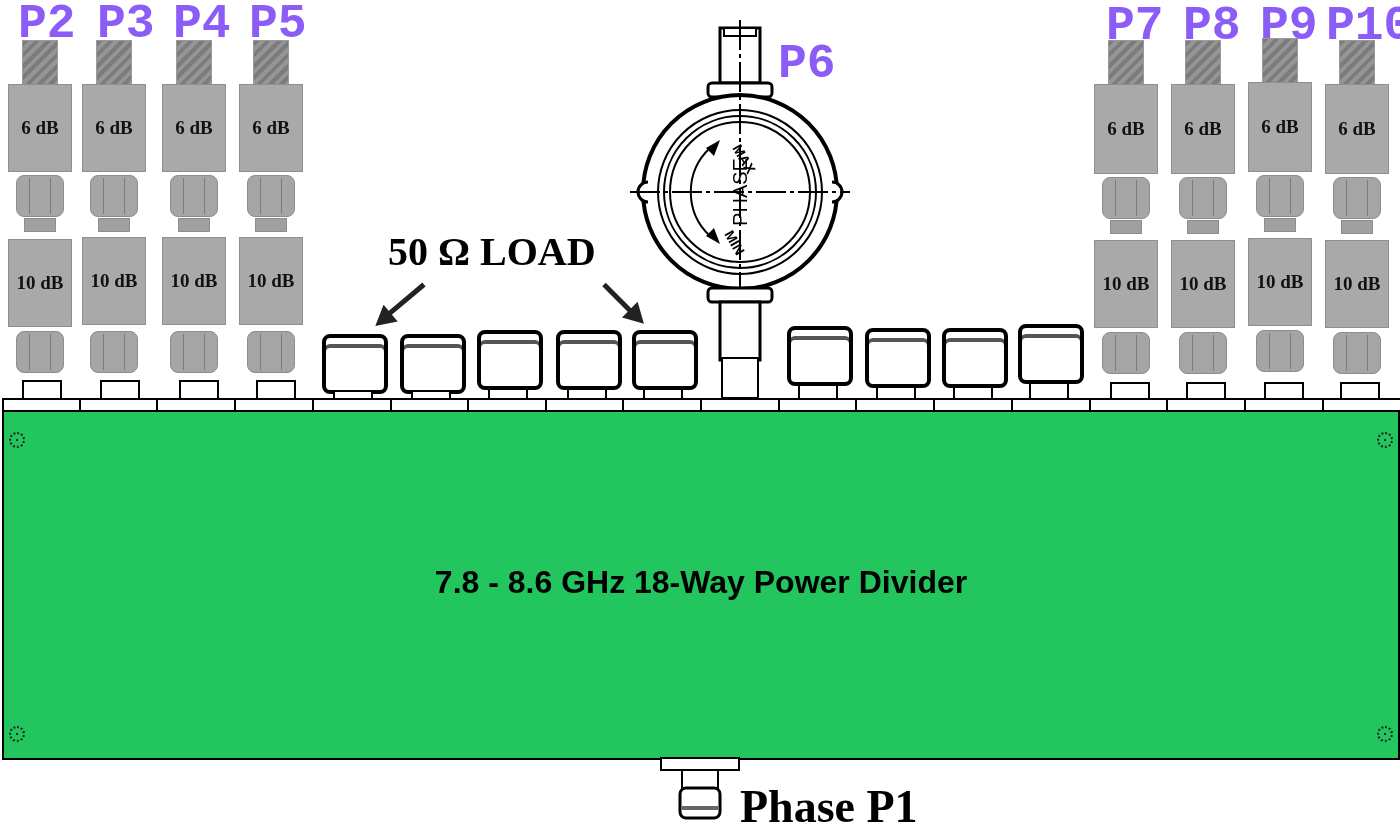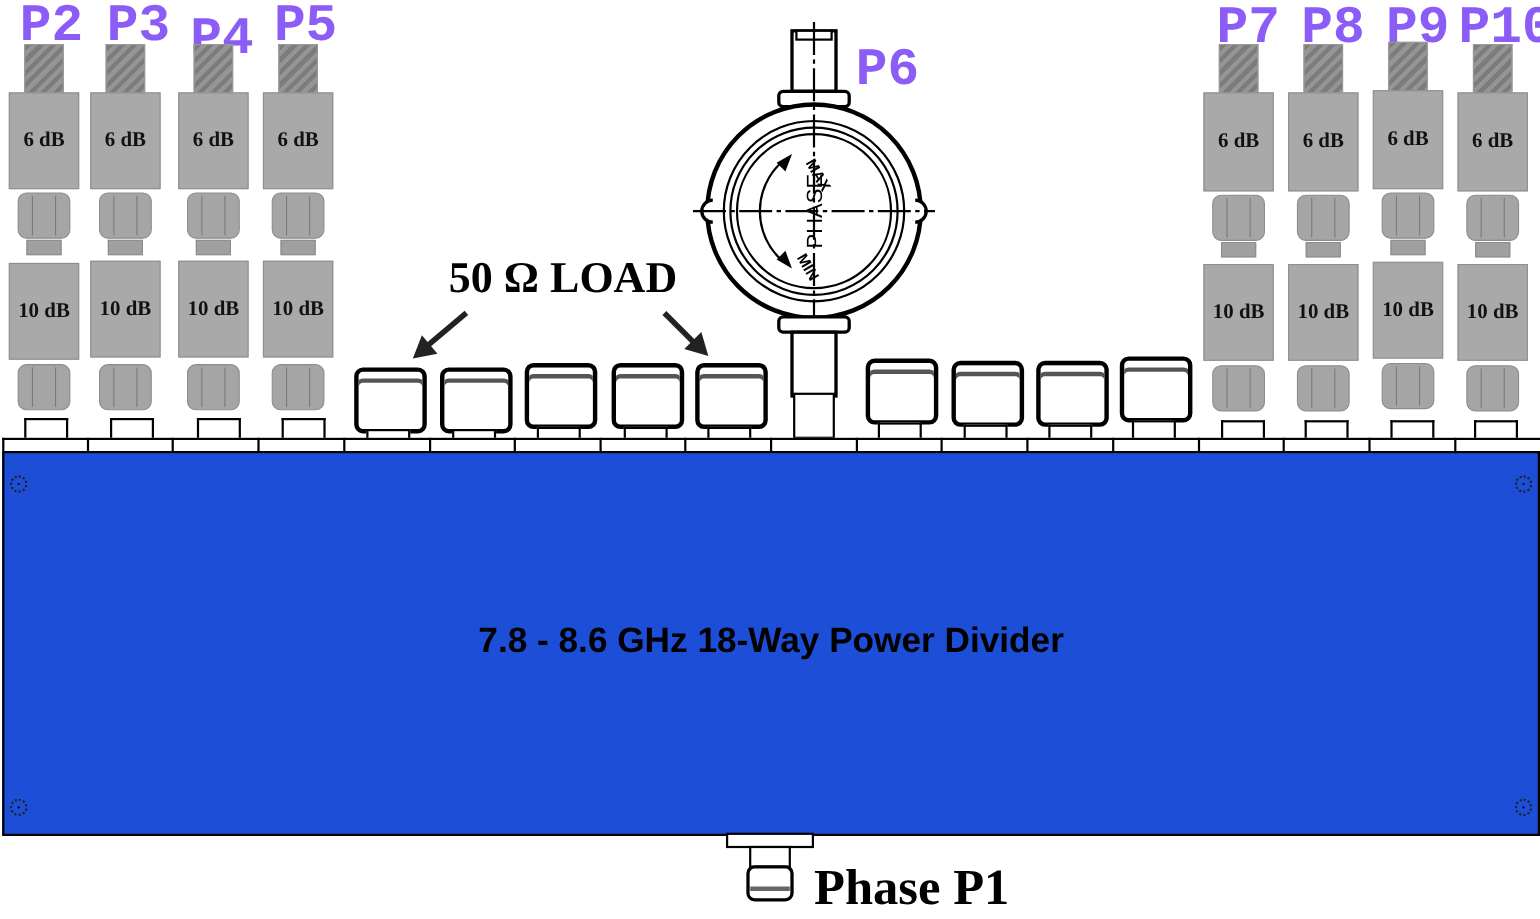"P4" div.abs { top: 12px -> 0px }
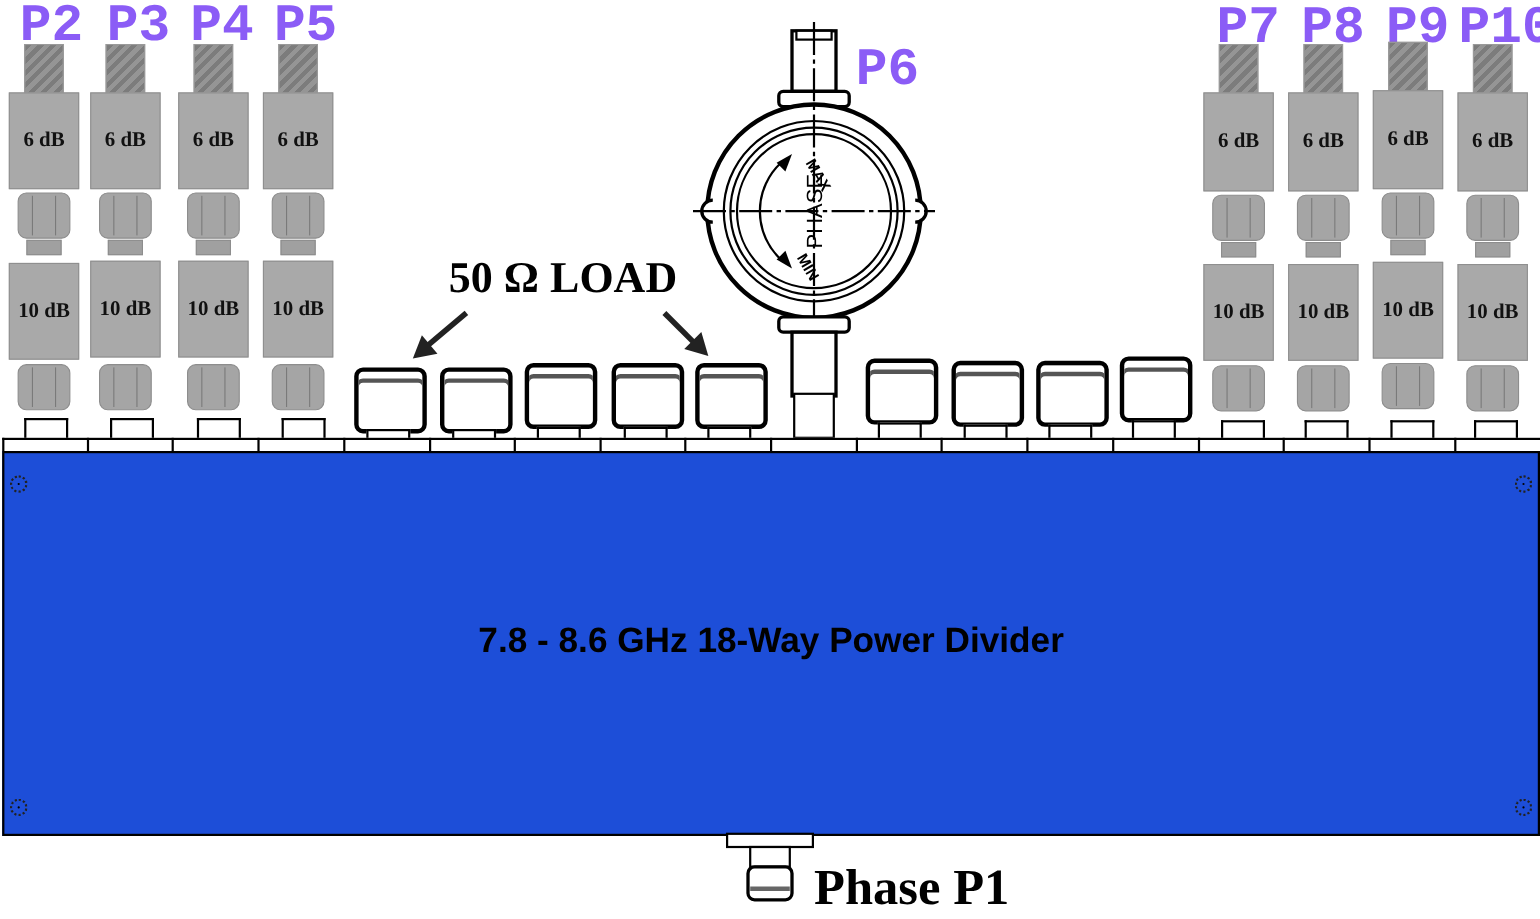"50 Ω LOAD" div.abs { left: 408px -> 388px }
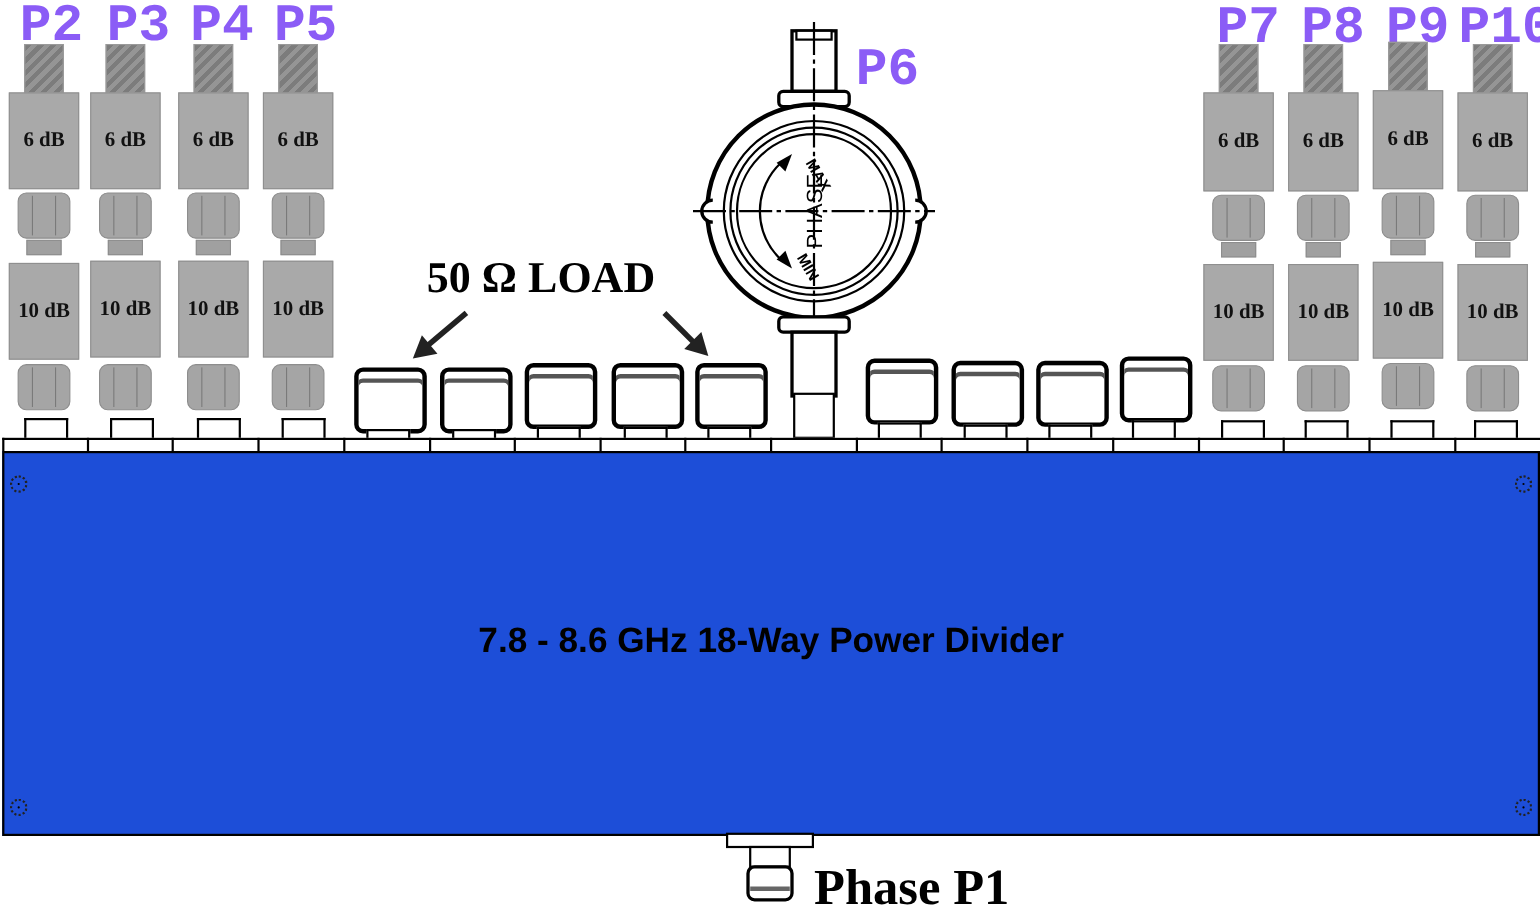"7.8 - 8.6 GHz 18-Way" .box { background: #1d4ed8 -> #22c55e }
